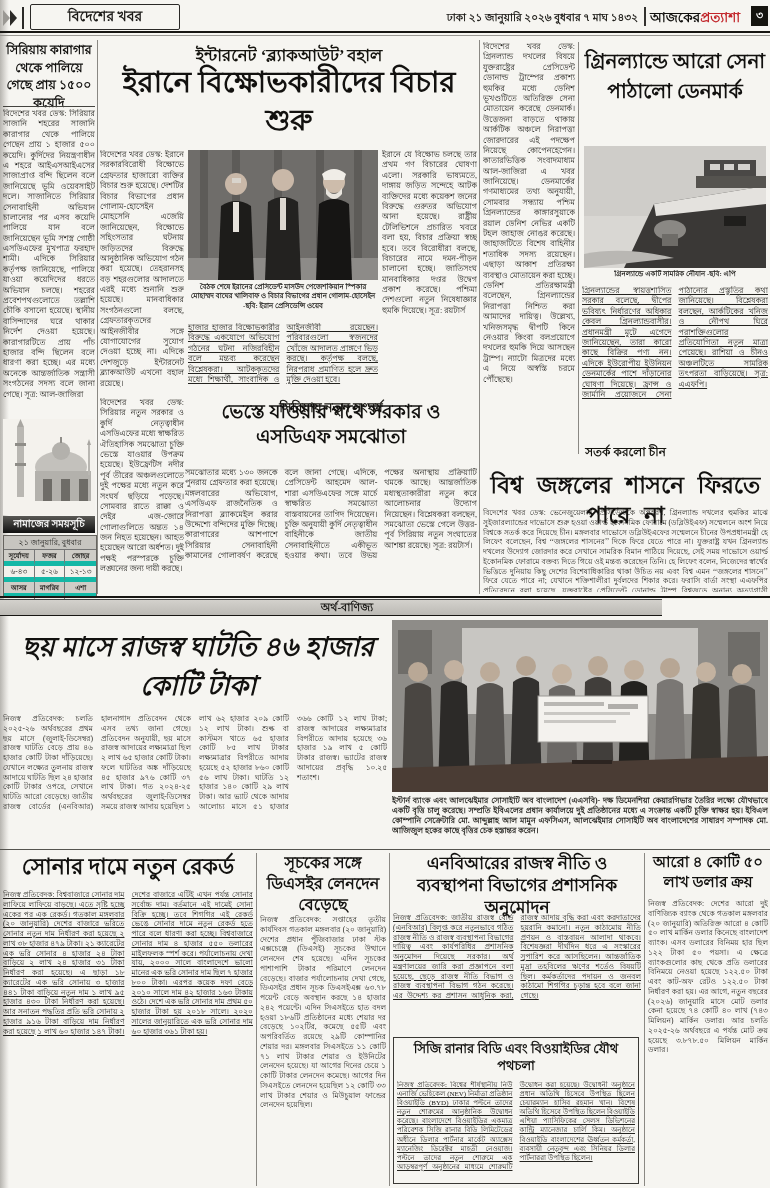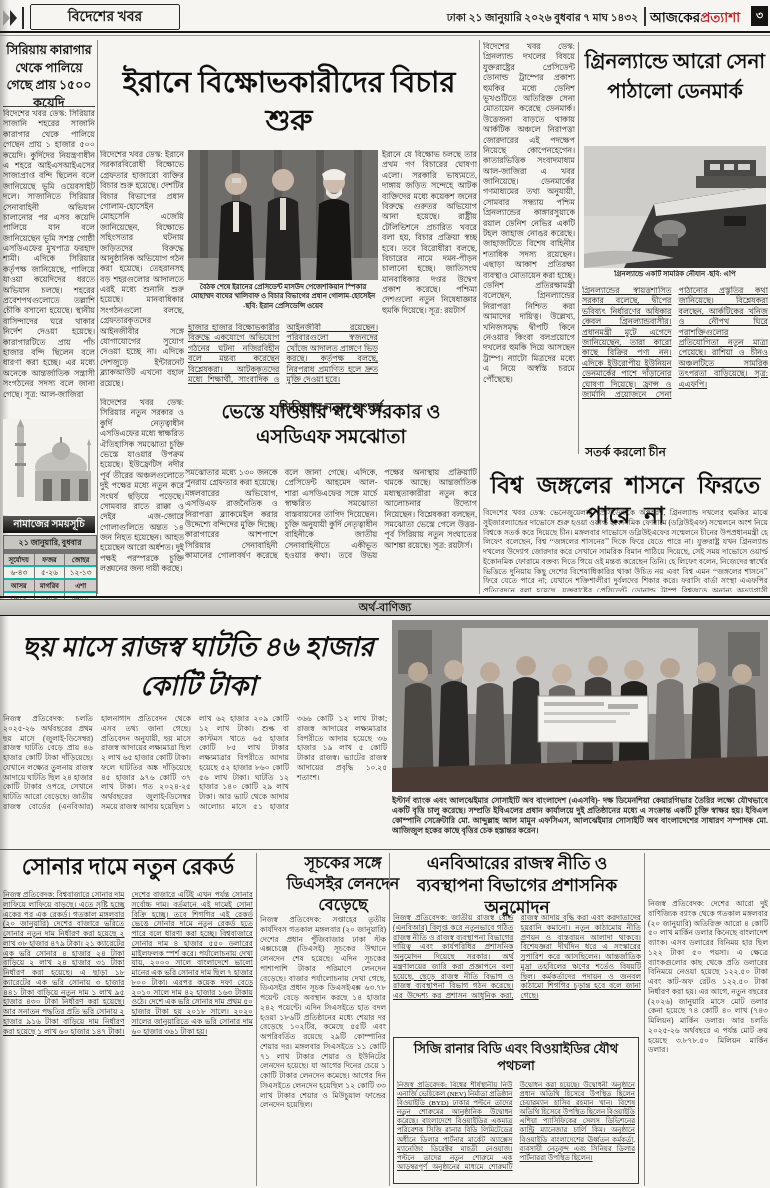"ইন্টারনেট ‘ব্ল্যাকআউট’ বহাল" div.abs { html: none -> <div>ইন্টারনেট ‘ব্ল্যাকআউট’ বহাল</div> }
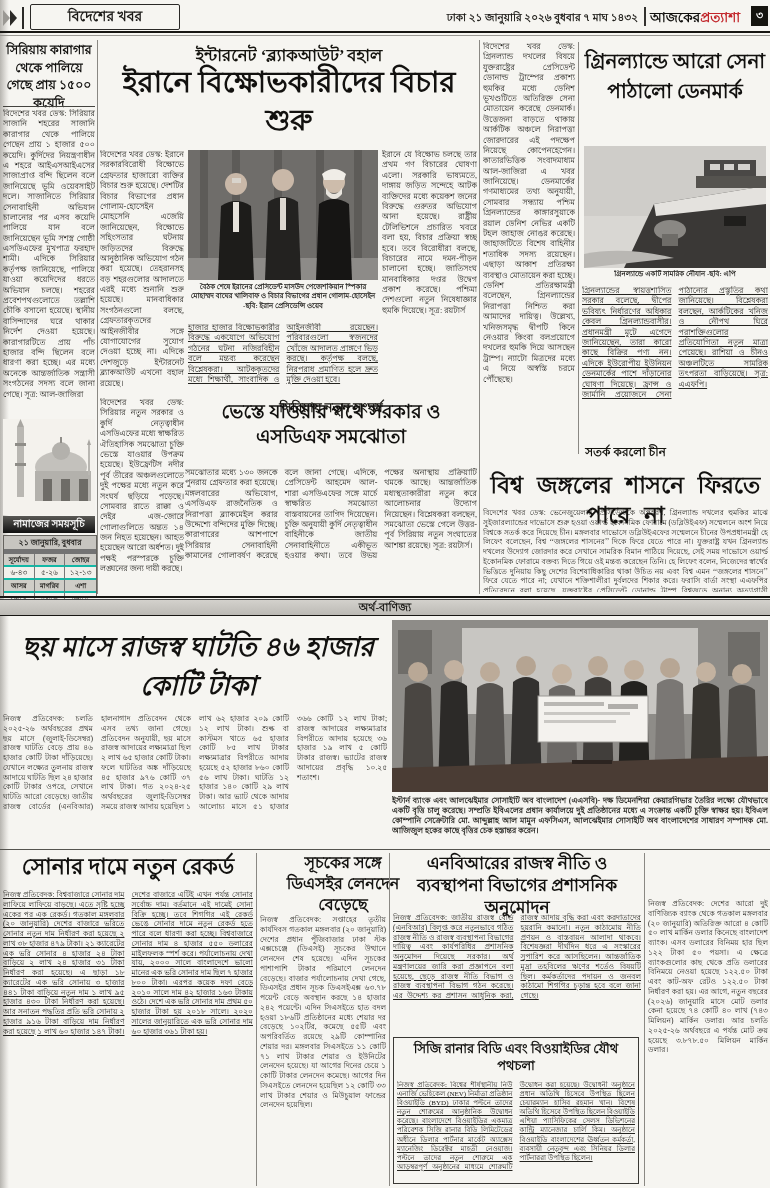"২১ জানুয়ারি, বুধবার" div { border-bottom: 5px solid #737373 -> 1px solid #737373; font-weight: bold -> normal }
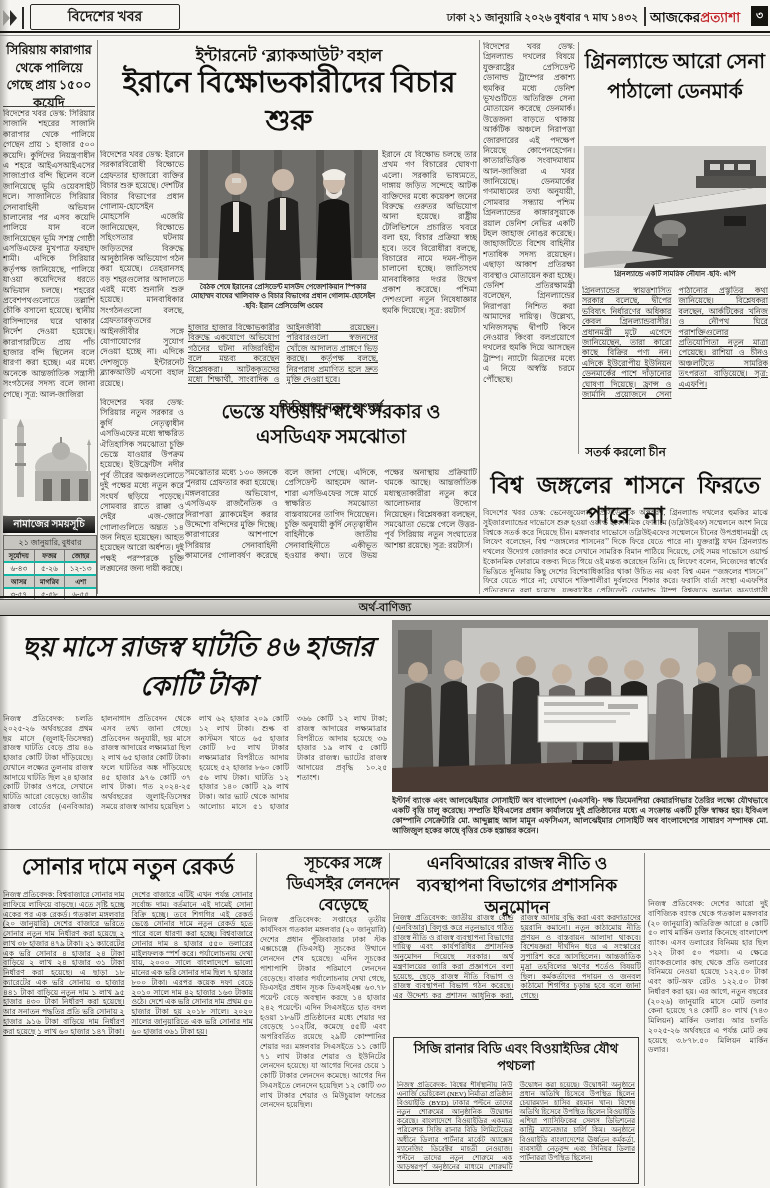"৬-৪৩" .prayer-grid div { border-bottom: 2px solid #14b8a6 -> 5px solid #14b8a6 }
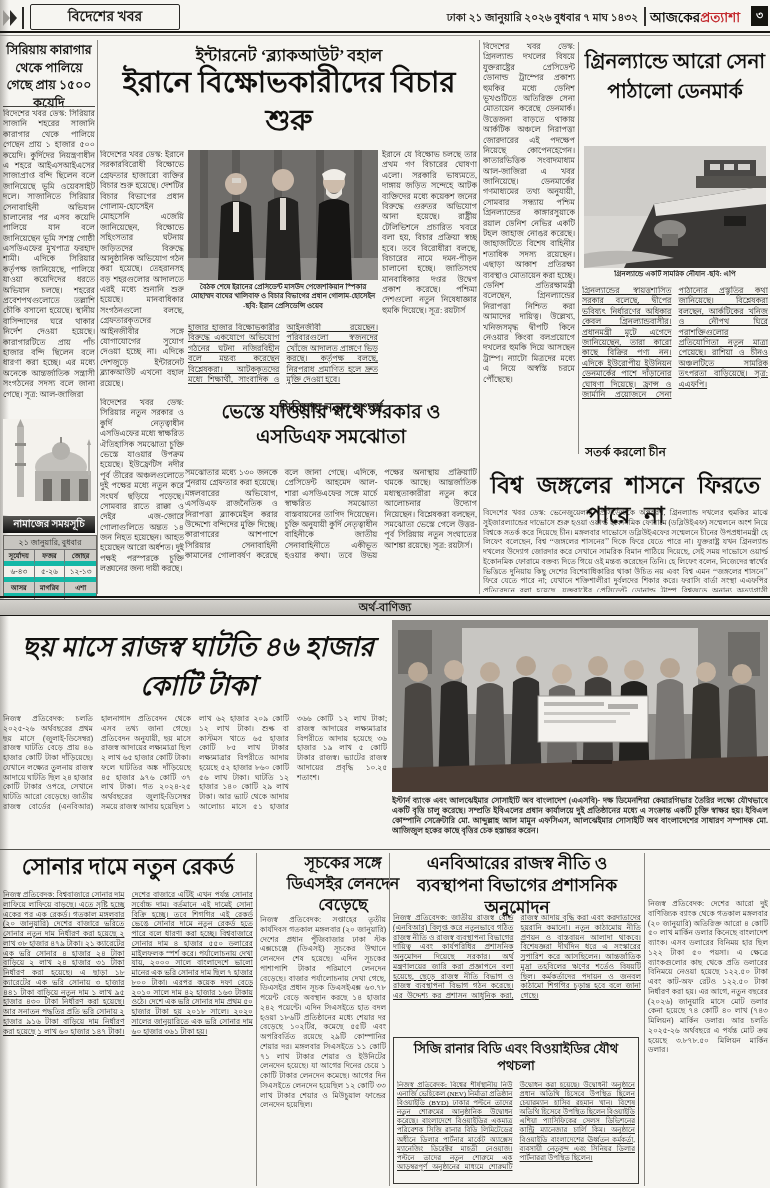"অর্থ-বাণিজ্য" div.abs { padding-left: none -> 32px; width: 770px -> 630px }
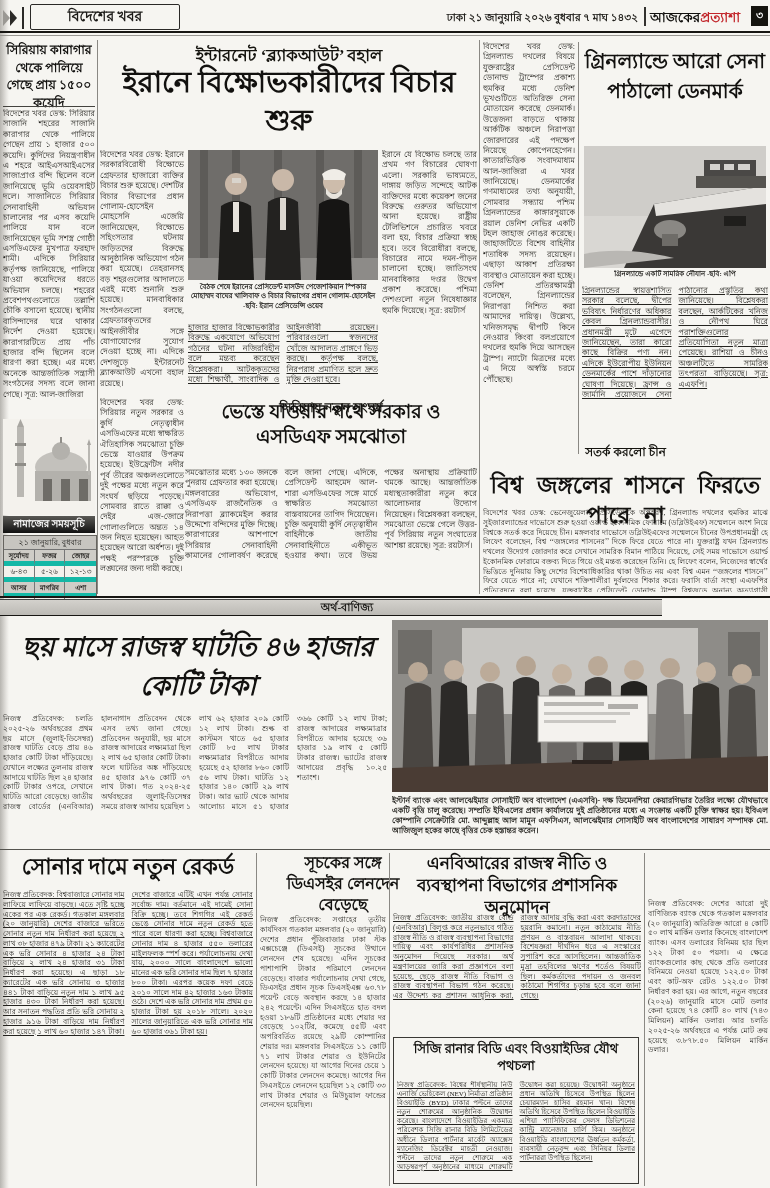"সূচকের সঙ্গে ডিএসইর লেনদেন বেড়েছে" div.abs { margin-left: 20px -> none }
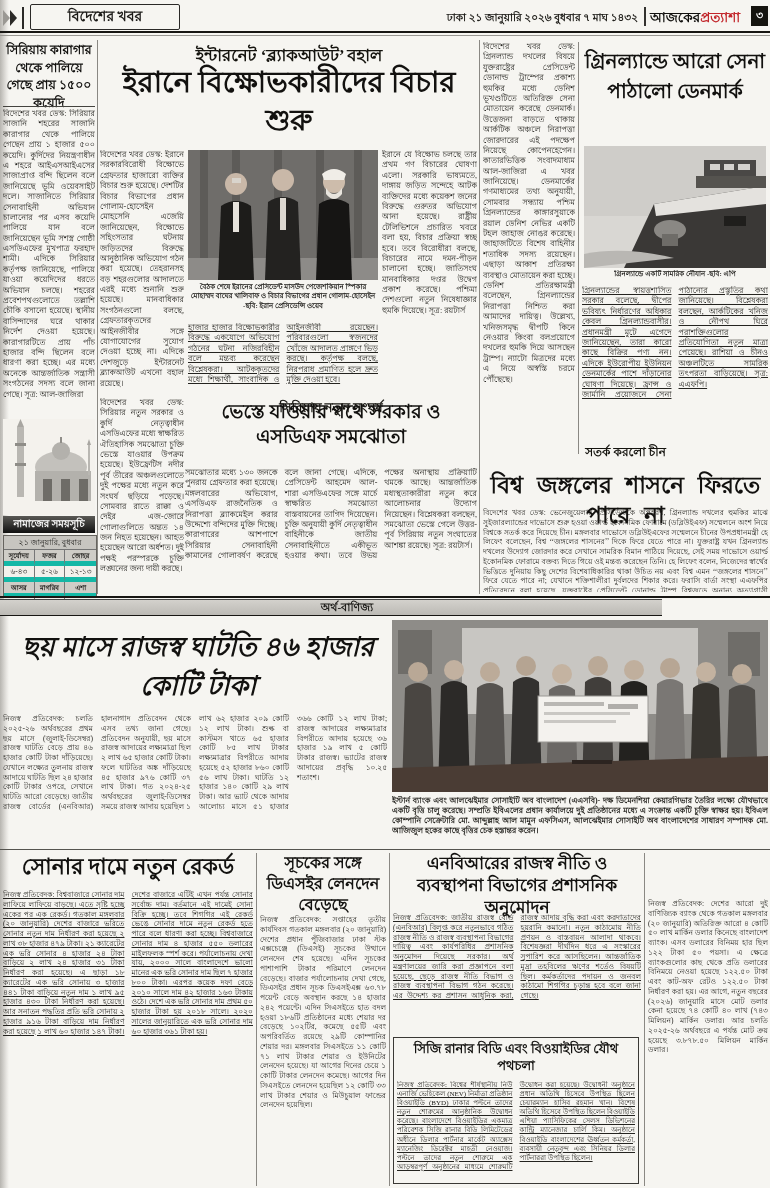"আরো ৪ কোটি ৫০ লাখ" div.abs { html: none -> <div>আরো ৪ কোটি ৫০ লাখ ডলার ক্রয়</div> }
